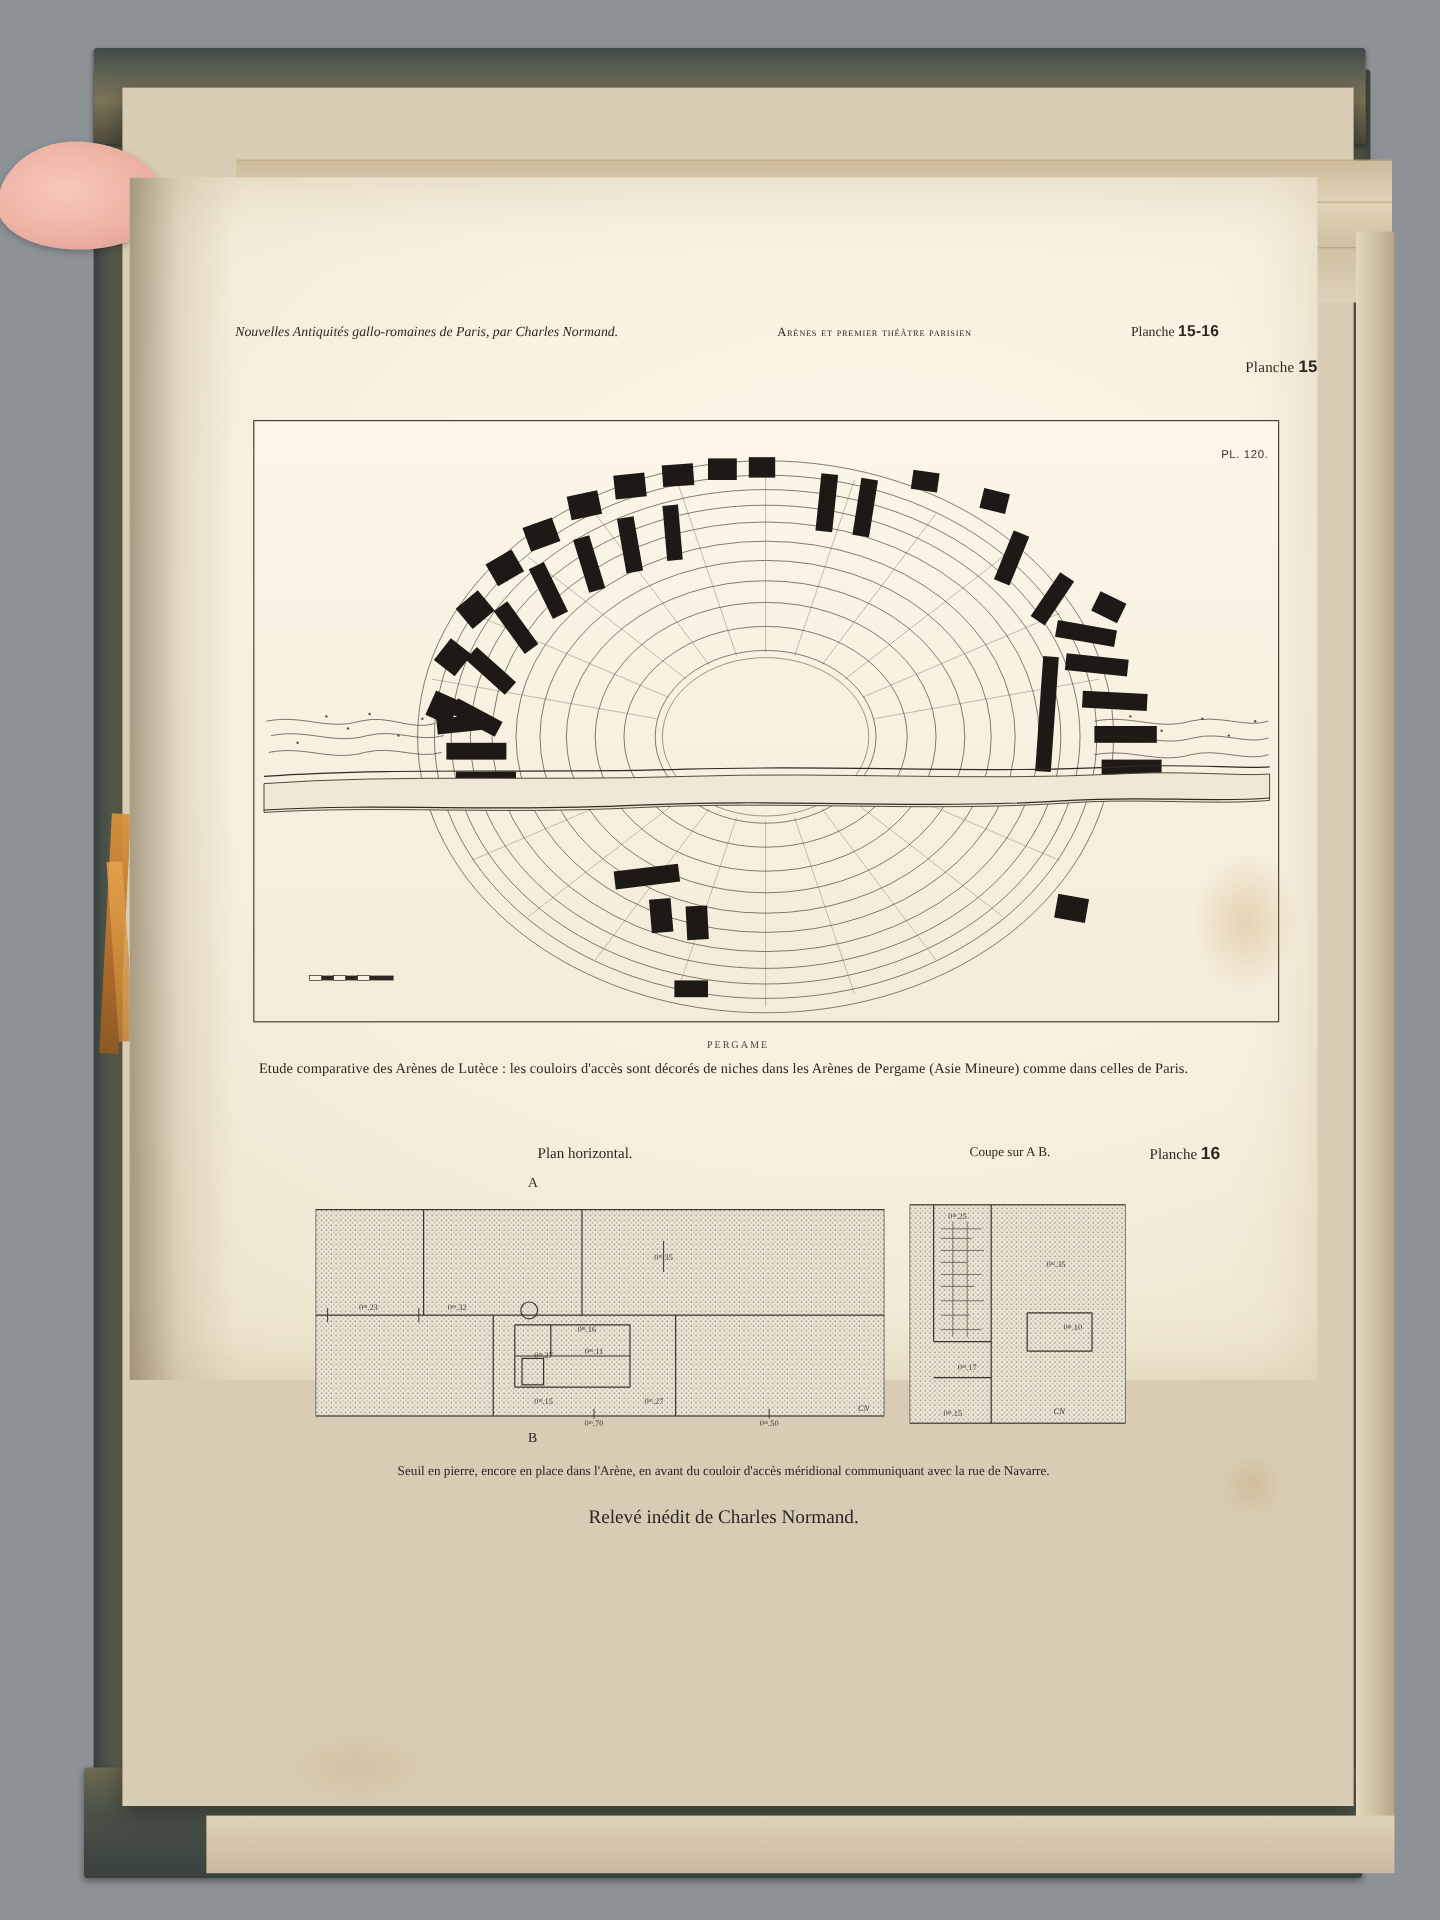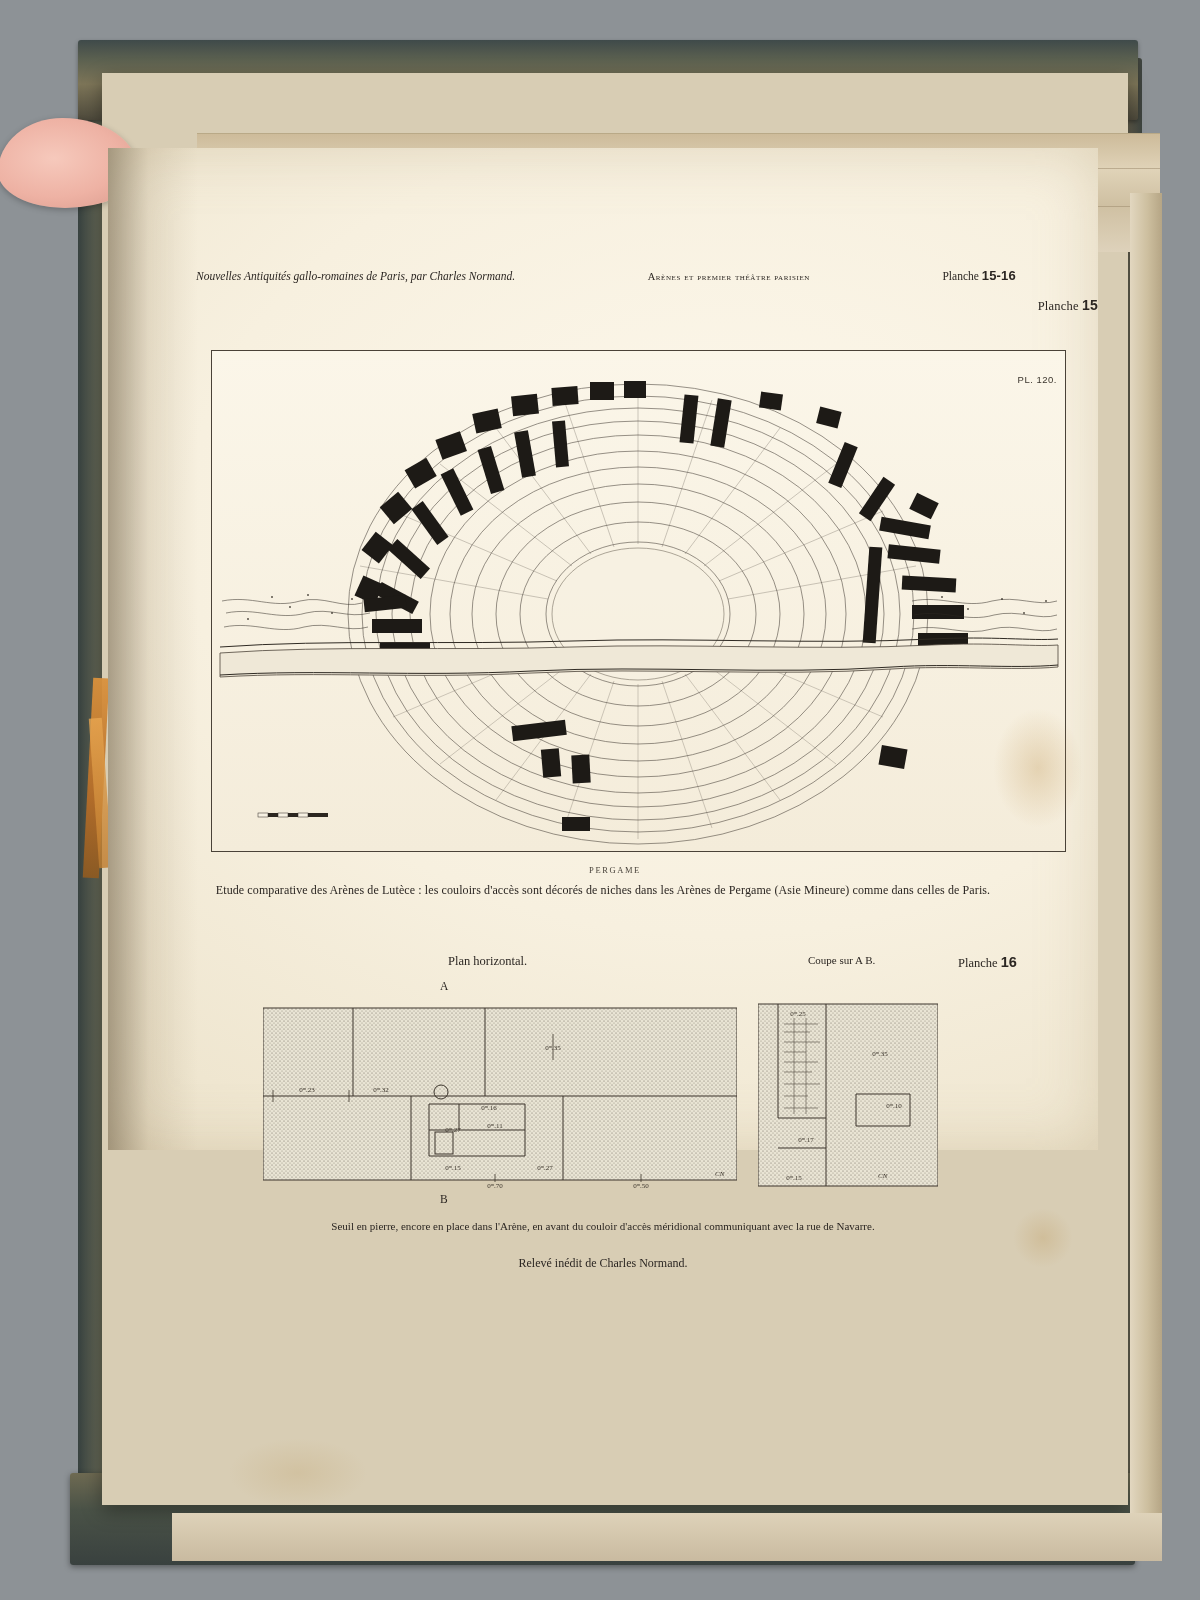"Relevé inédit de Charles Normand." .cap16b { font-size: 12px -> 16px }
